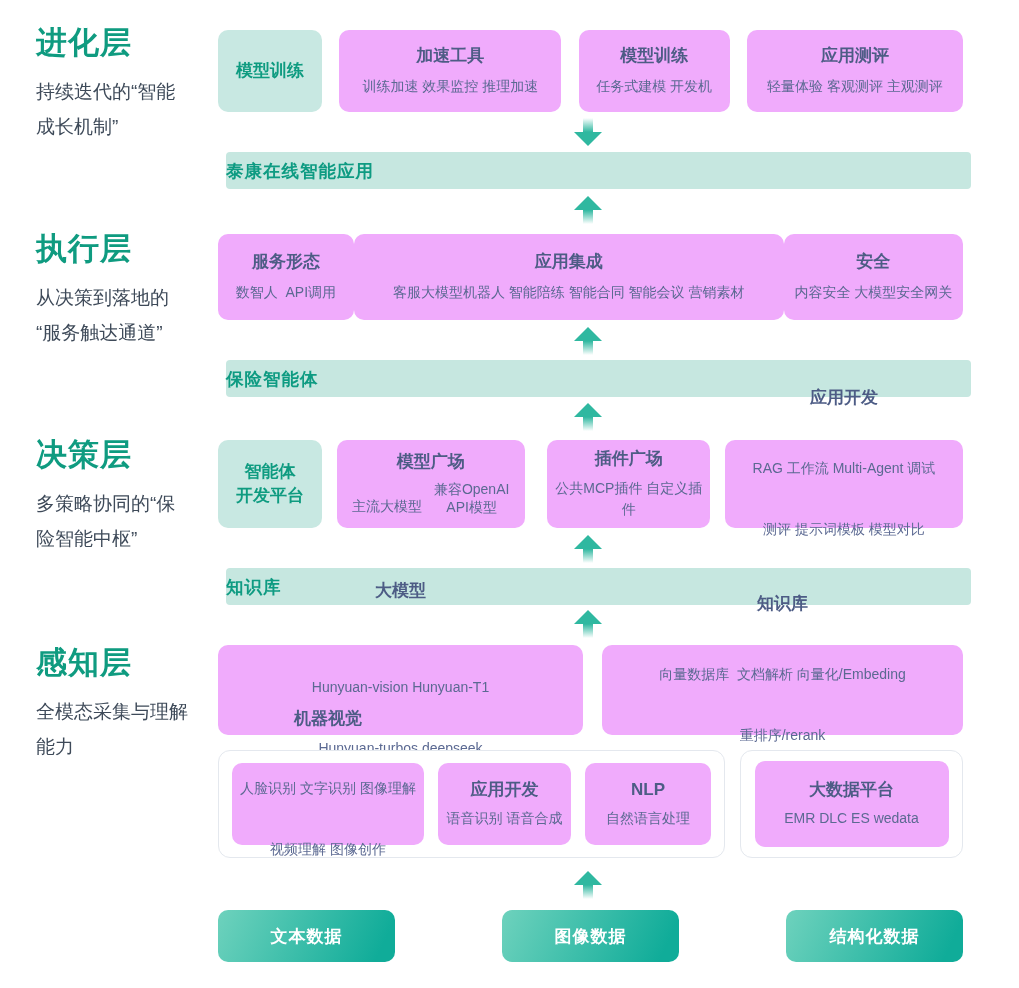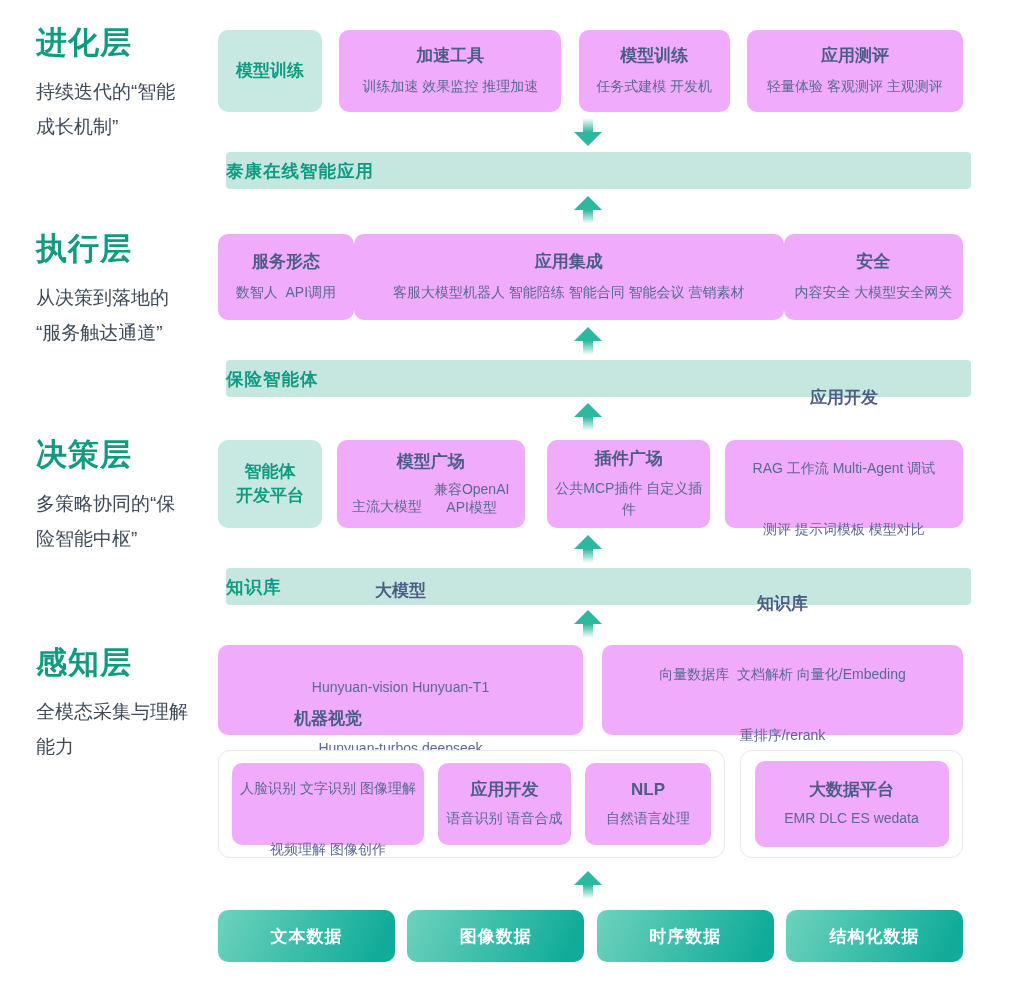"时序数据" div.ds-btn { html: <div>时序数据</div> -> none }
